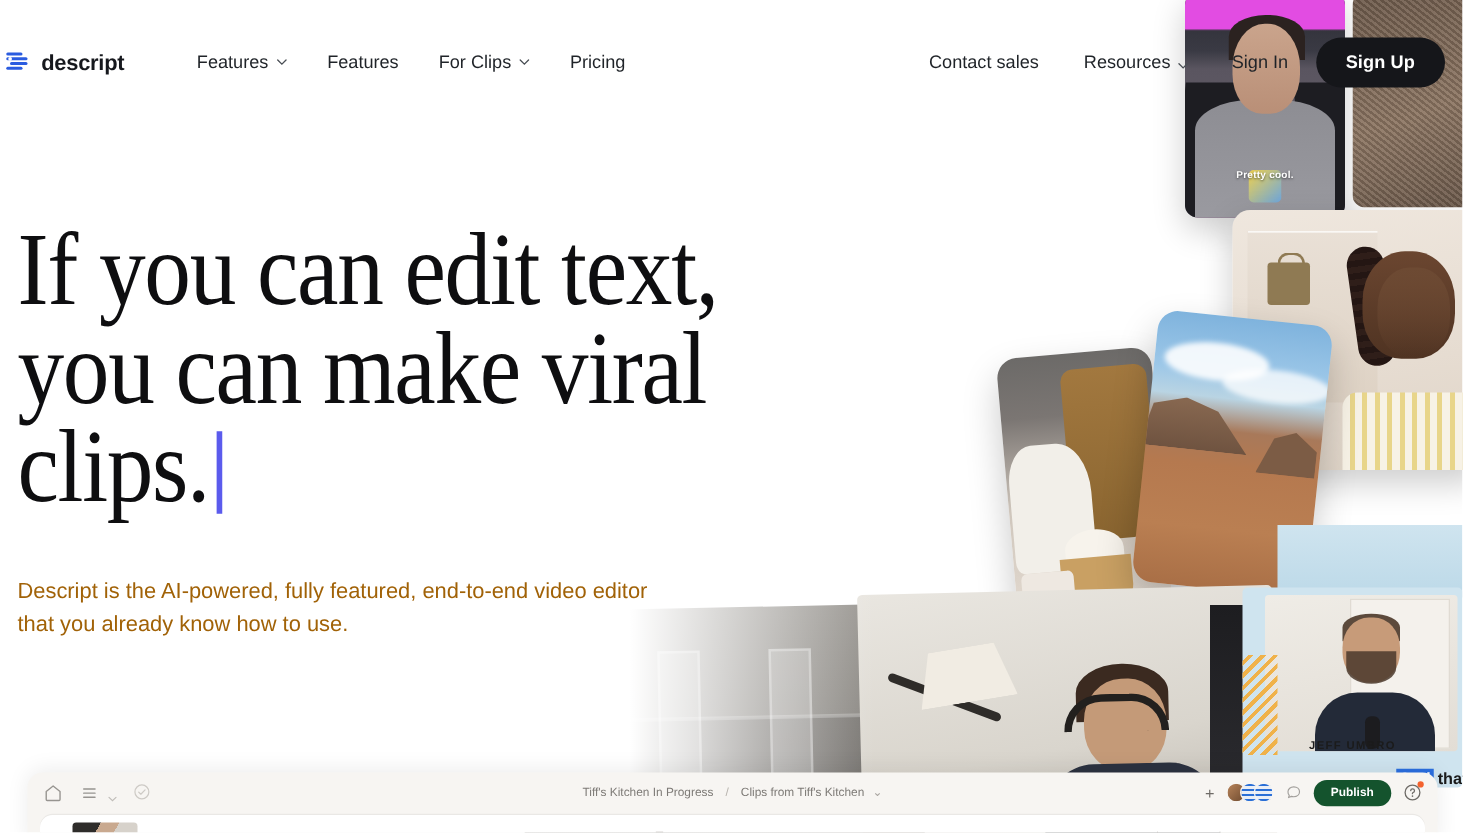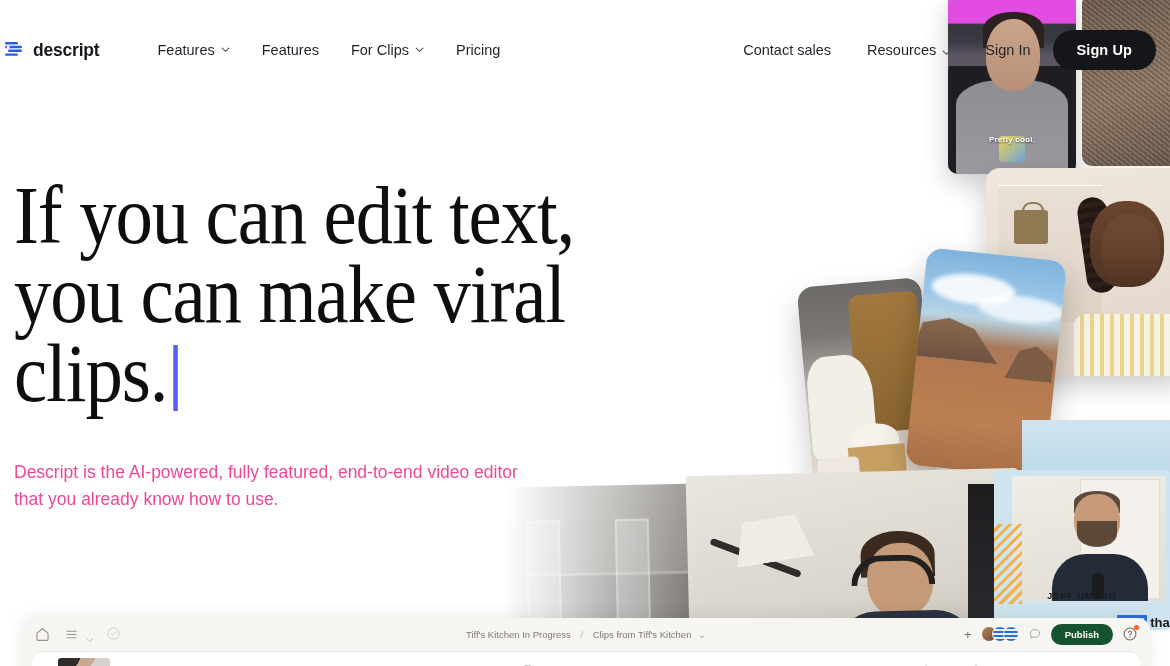"Descript is the AI-powered, fully" .sub { color: #ec4899 -> #a16207 }
